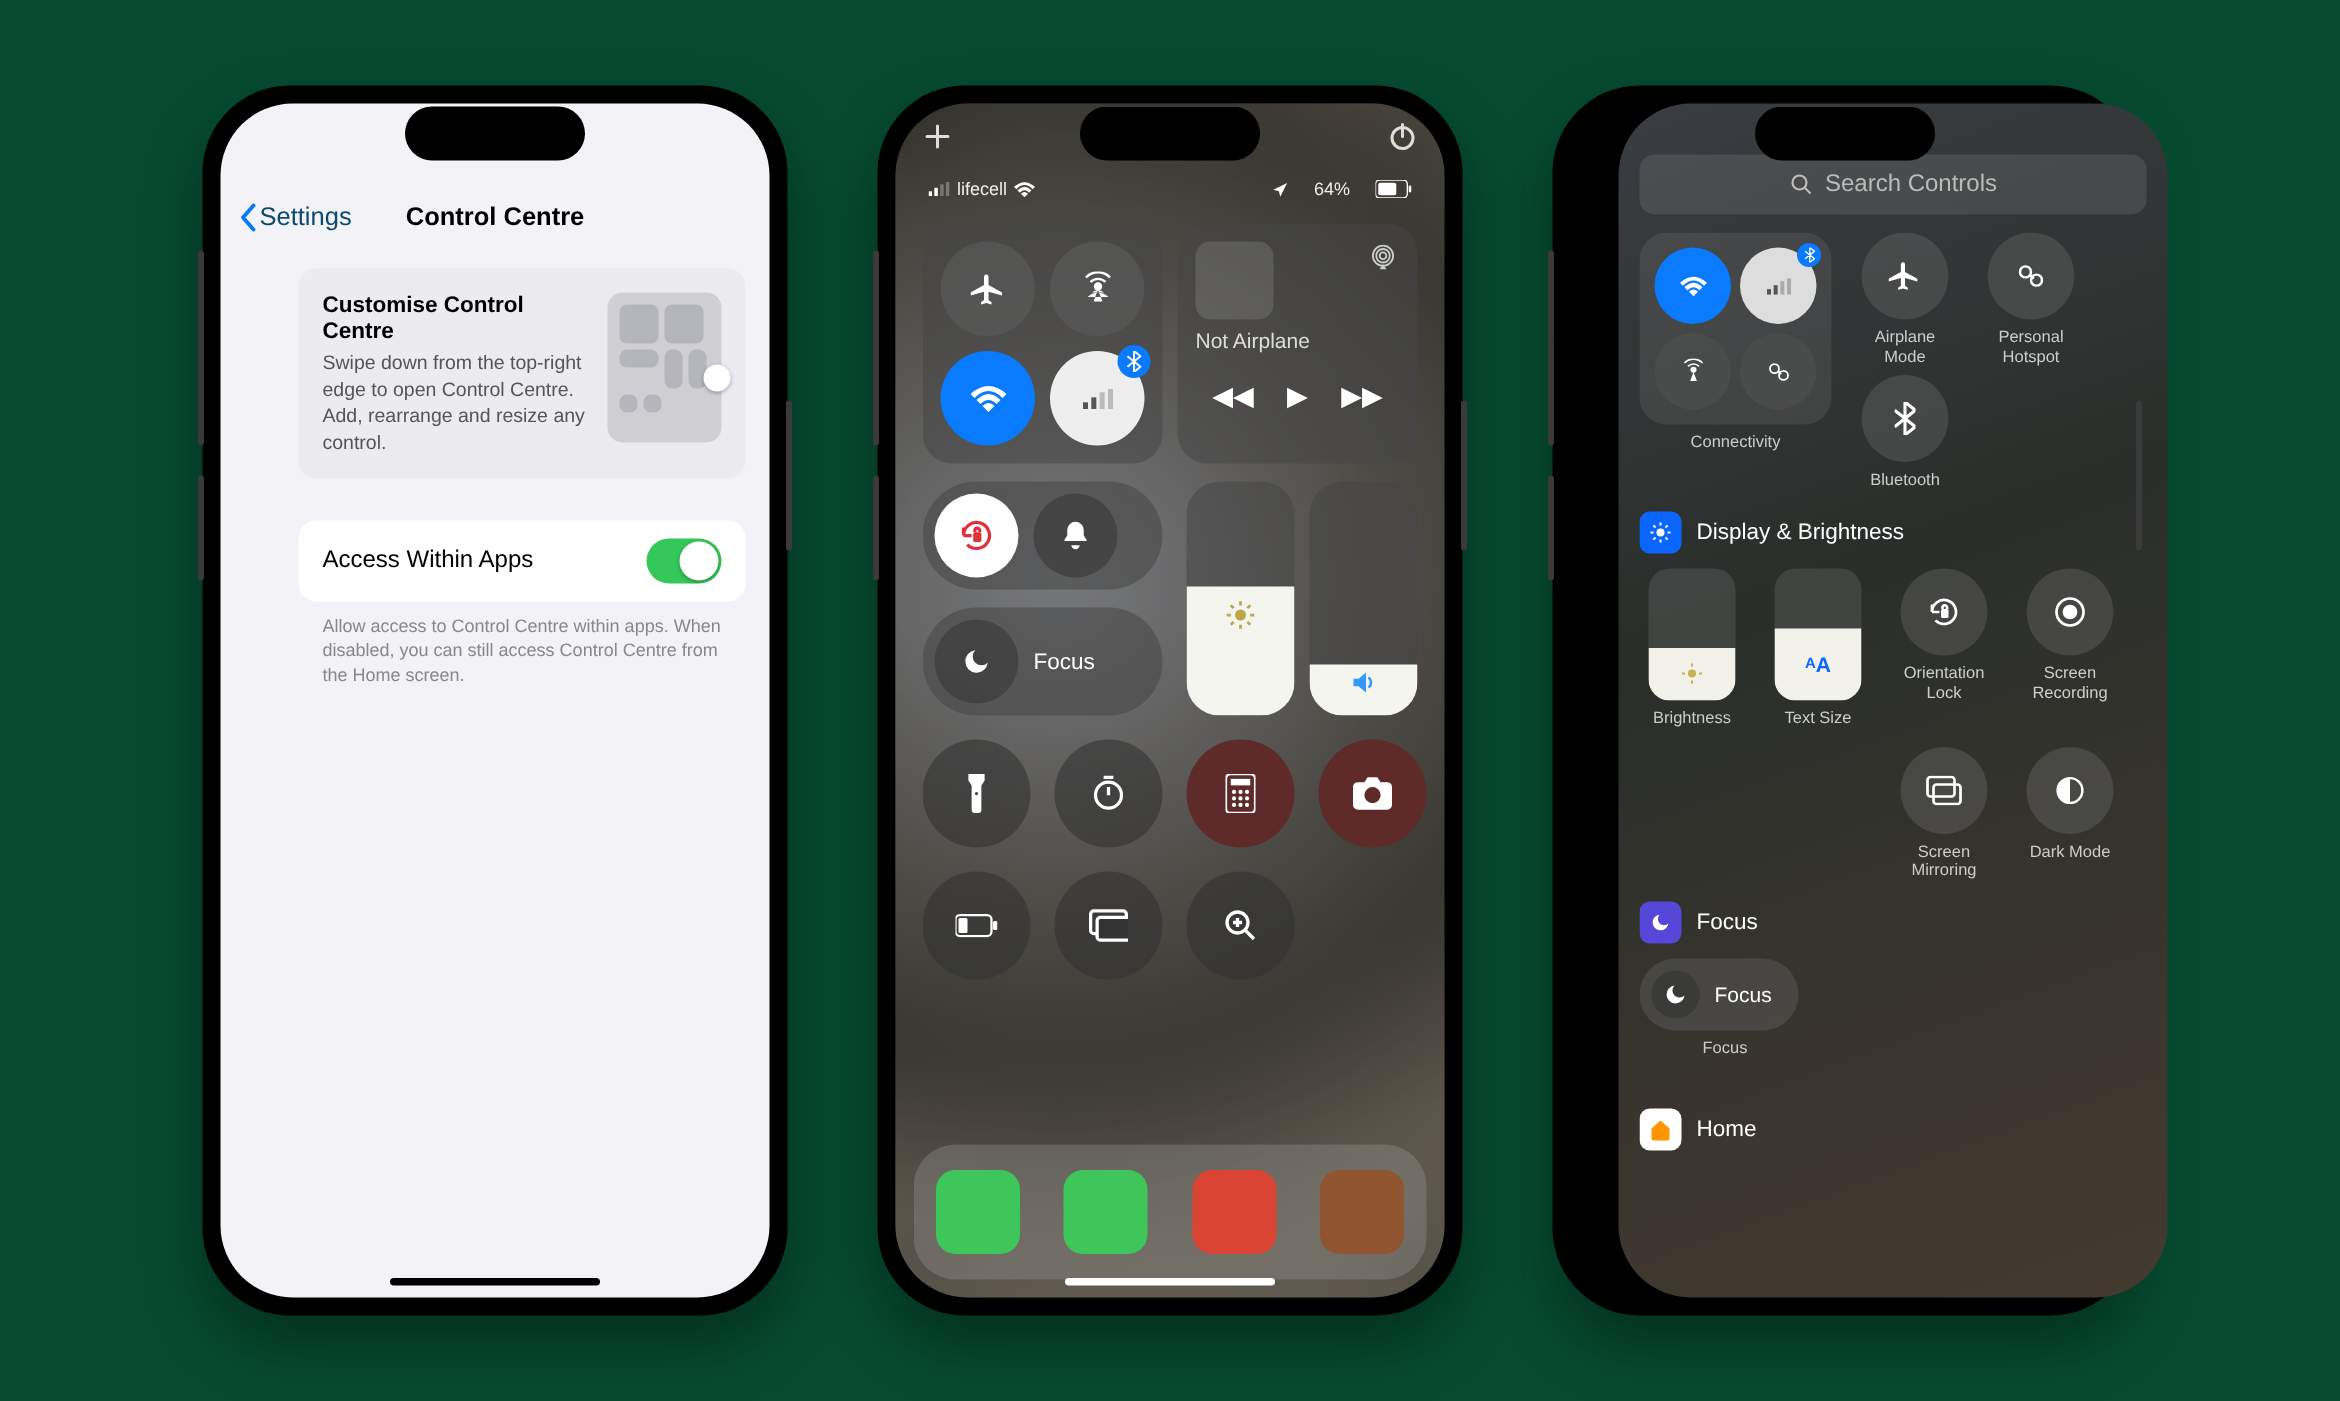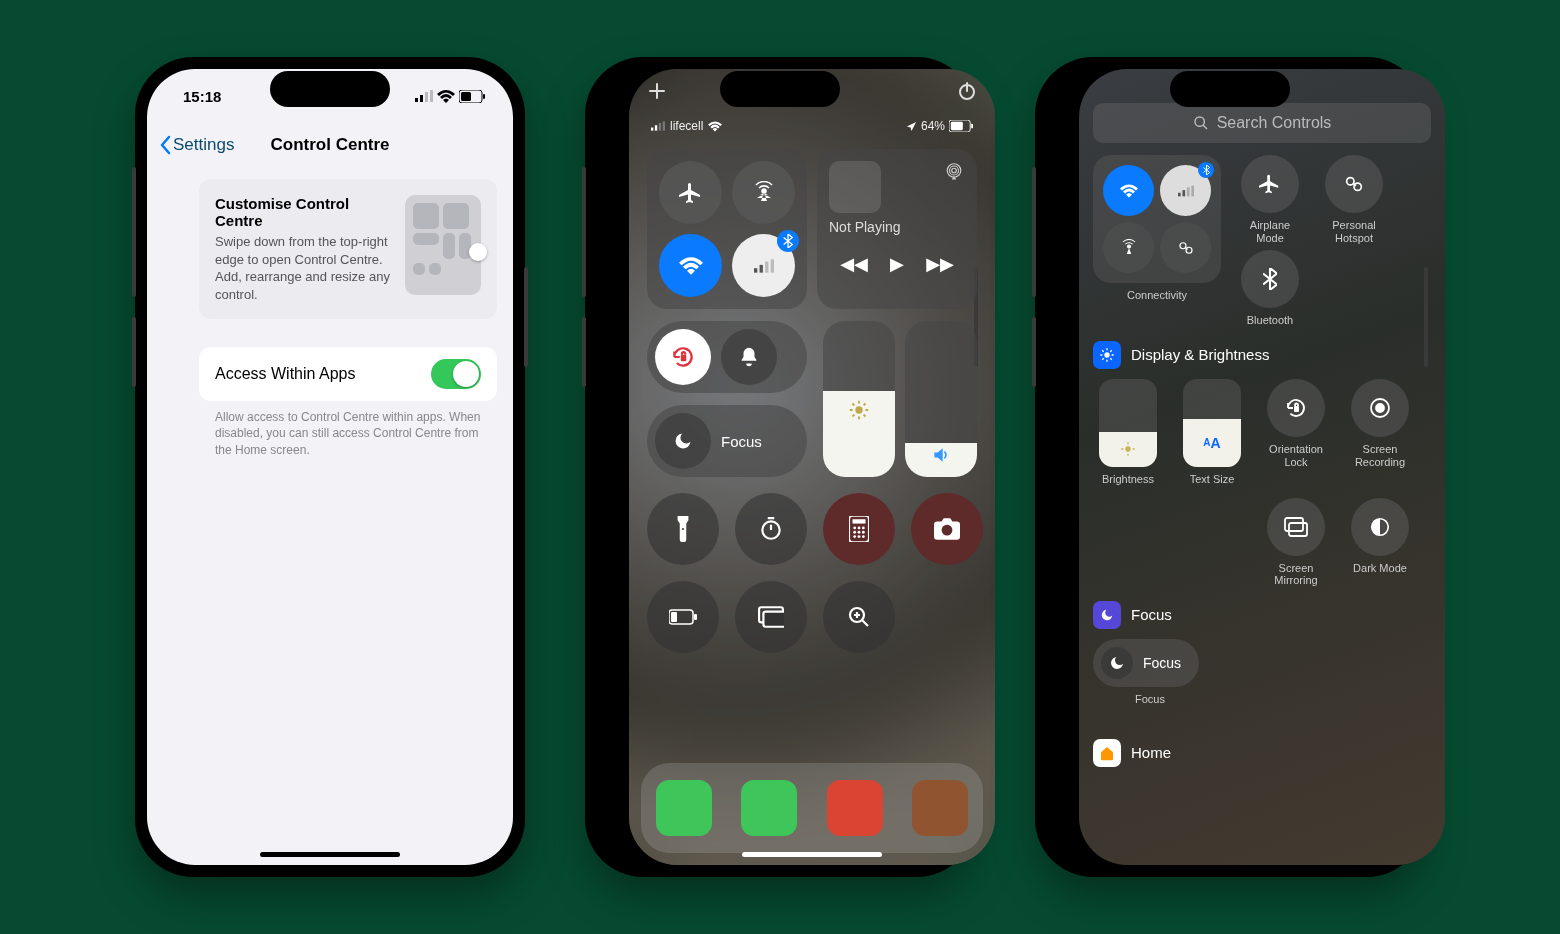"15:18" div.status-bar { html: <div> <span>15:18</span> <span> <svg> <rect></rect> <rect></rect> <rect></rect> <rect></rect> </svg> <svg> <path></path> </svg> <svg> <rect></rect> <rect></rect> <rect></rect> </svg> </span> </div> -> none }
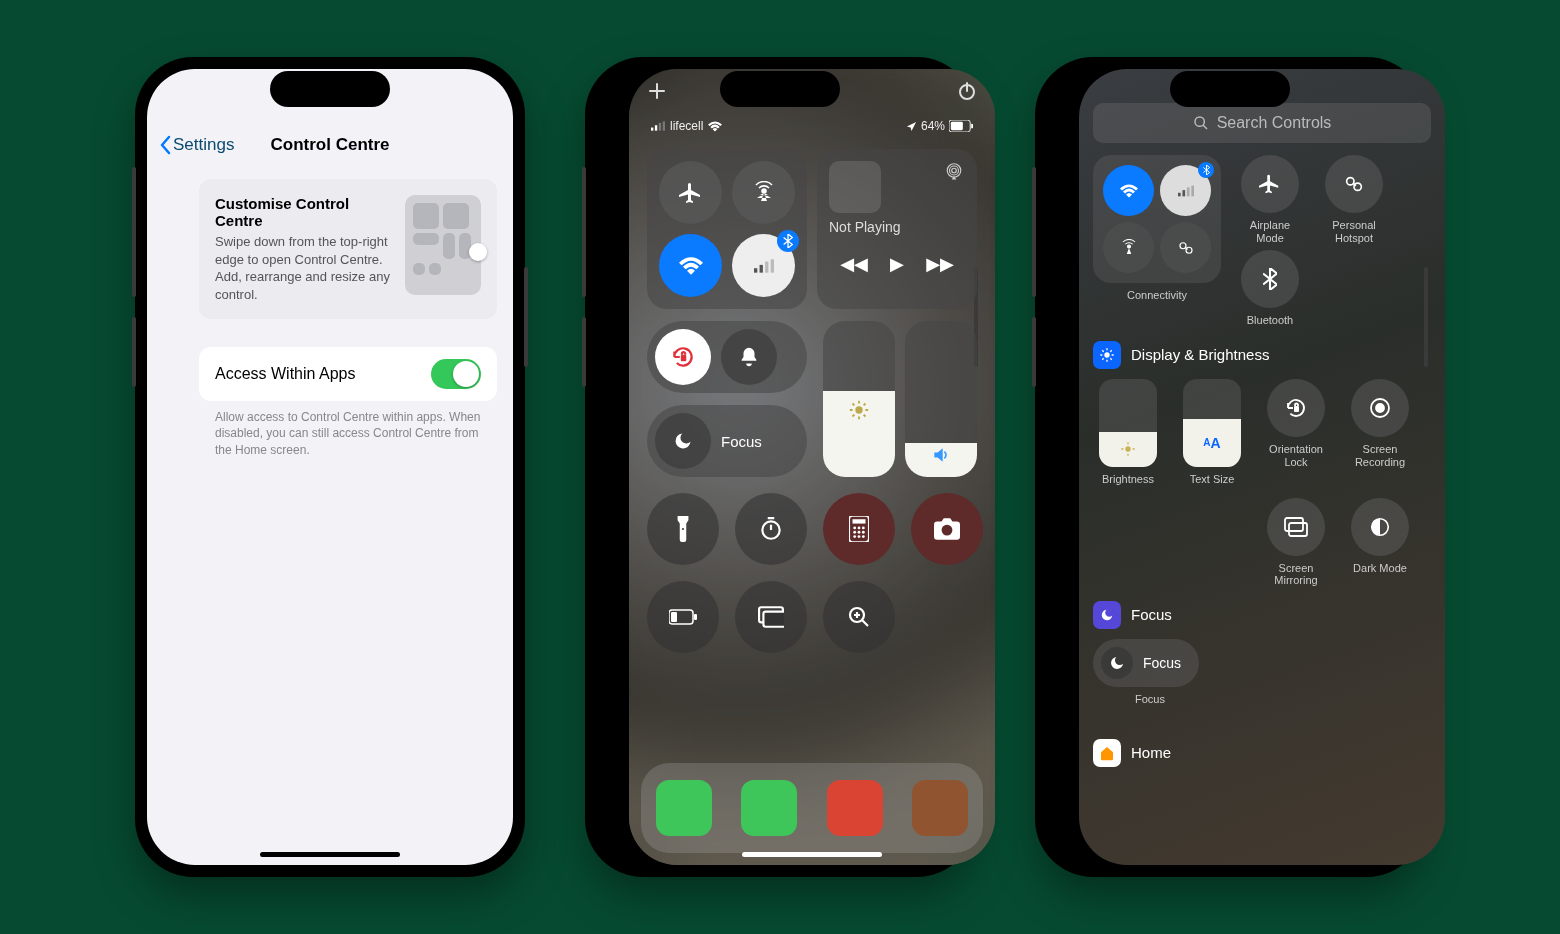"lifecell" .p2 .screen { margin-left: 32px -> none }
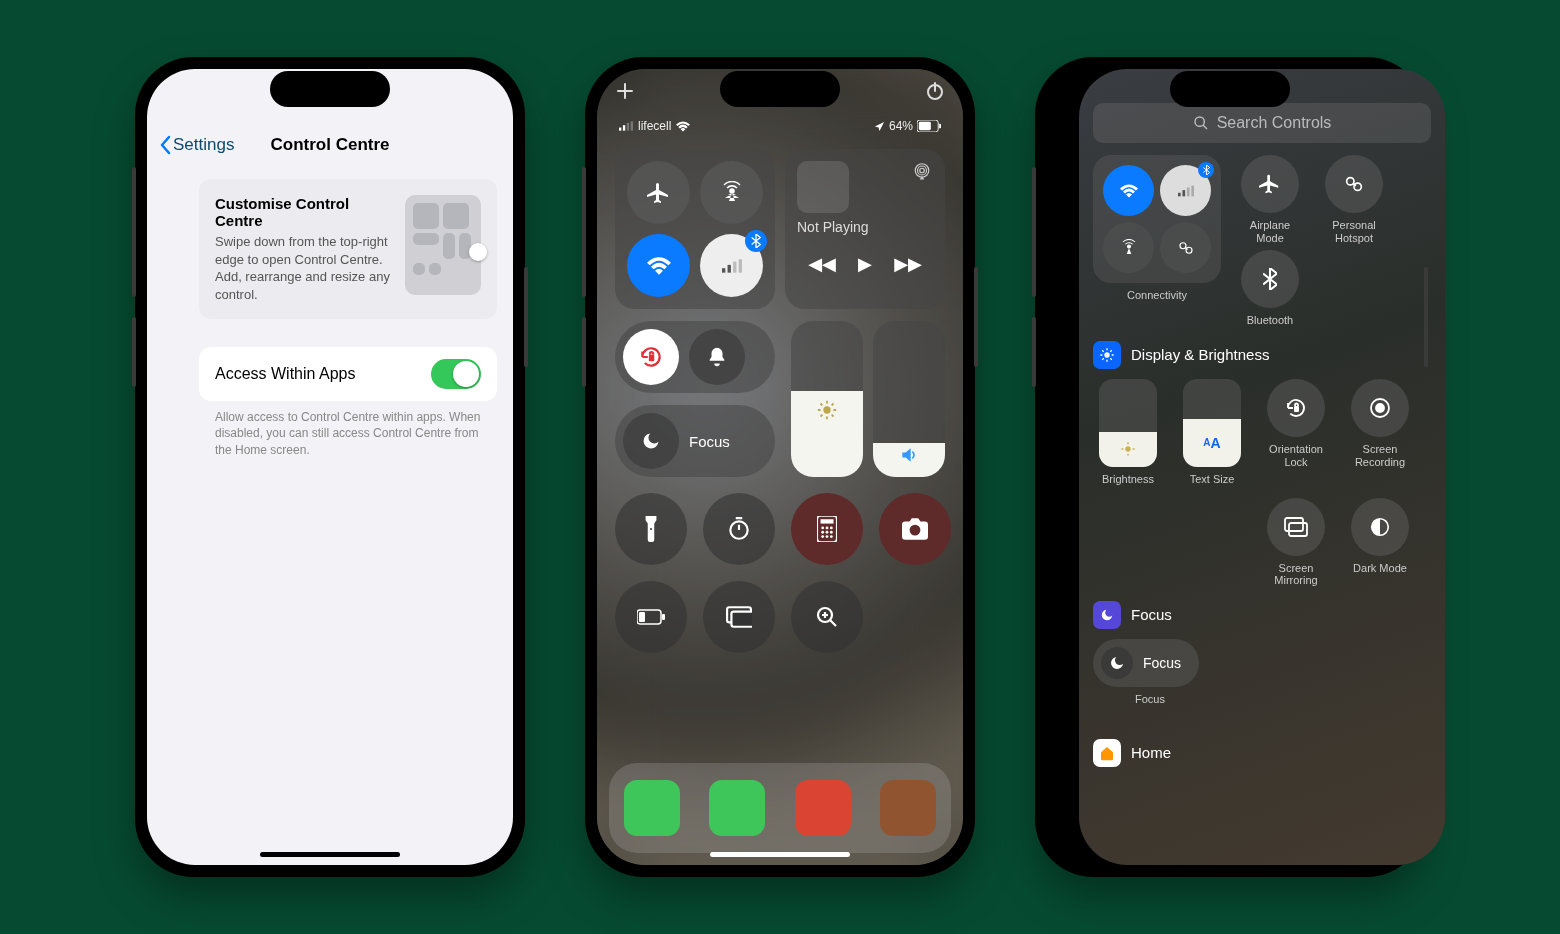"64%" .status-right { gap: 4px -> 17px }
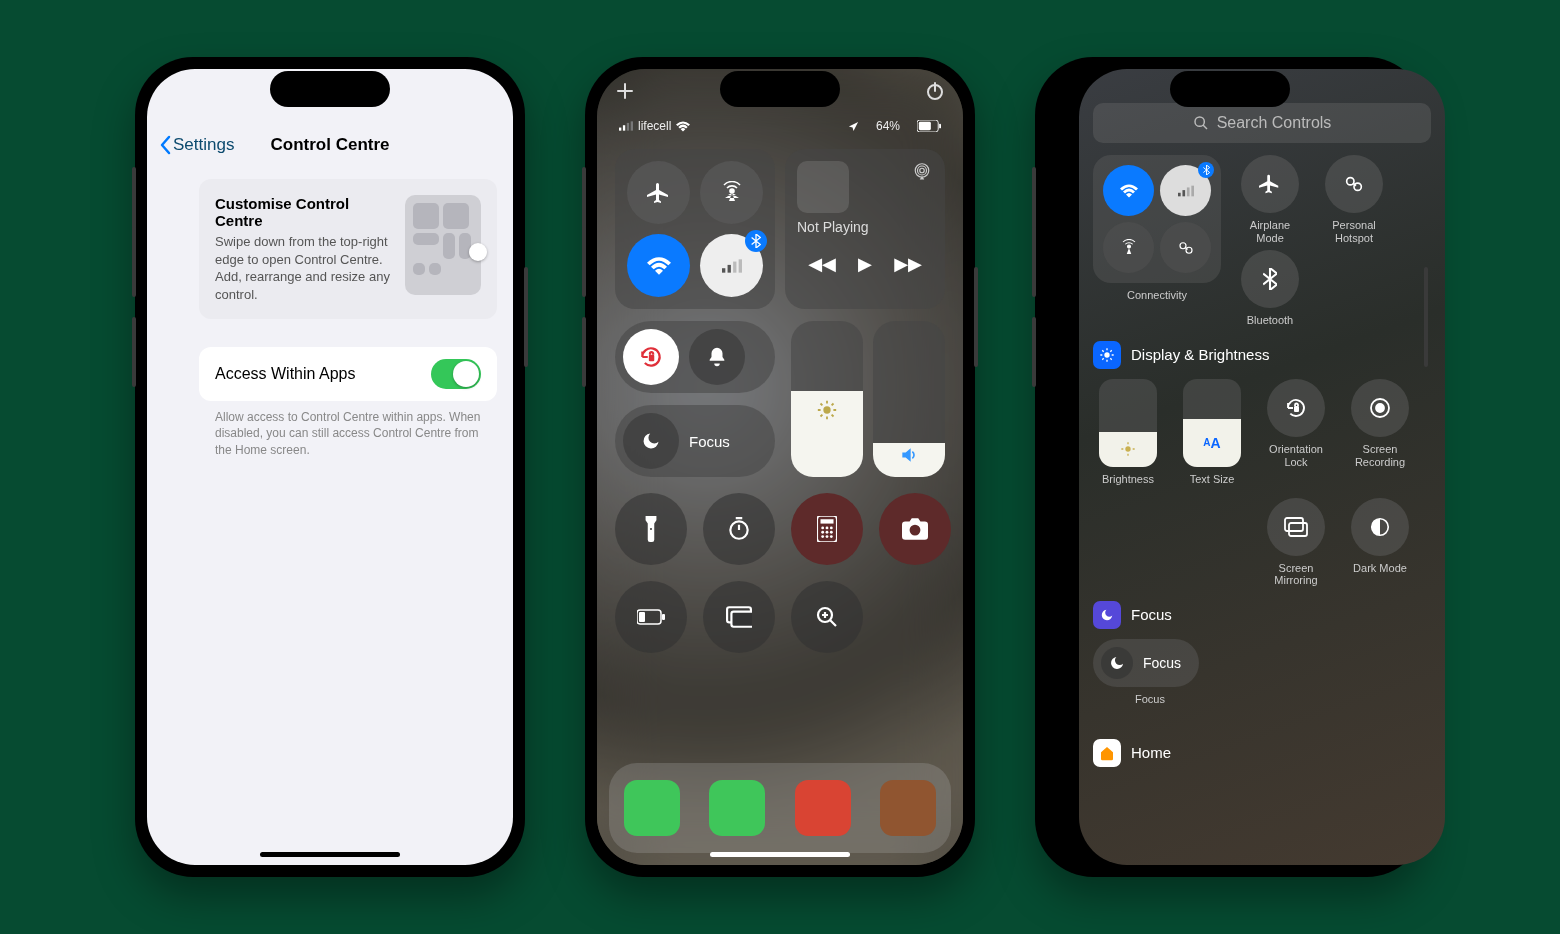"Not Playing" div.media-label { text: Playing -> Airplane }
